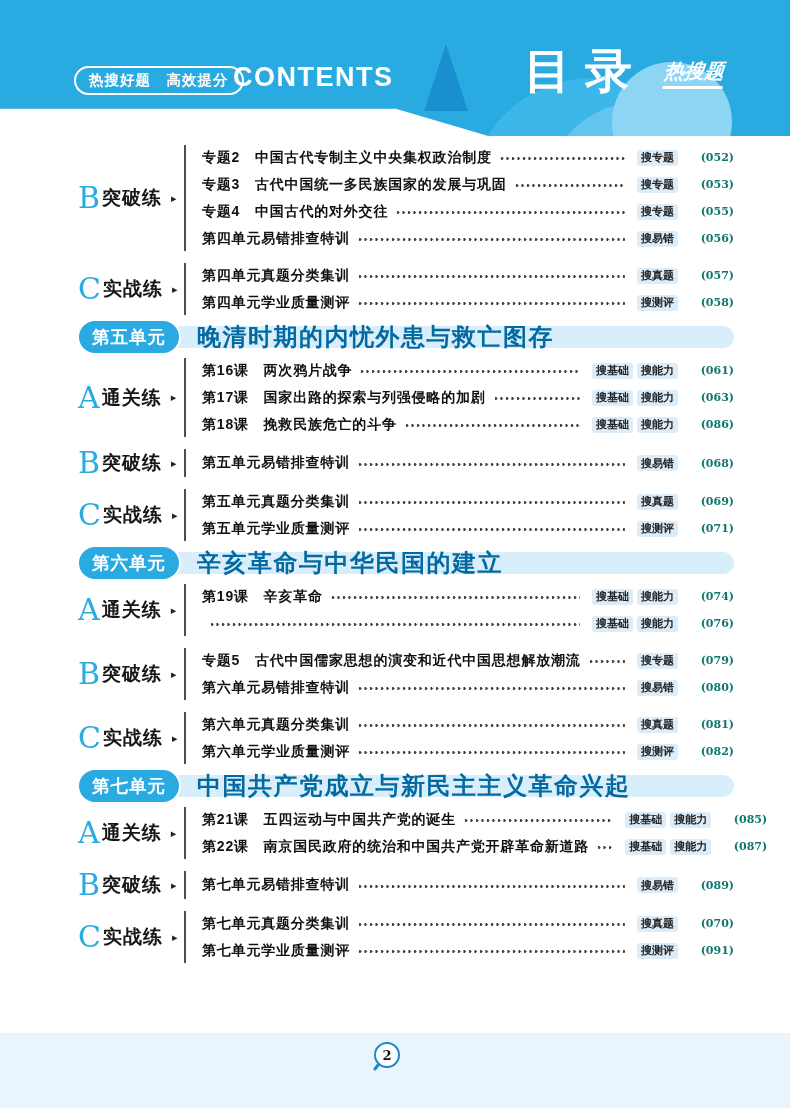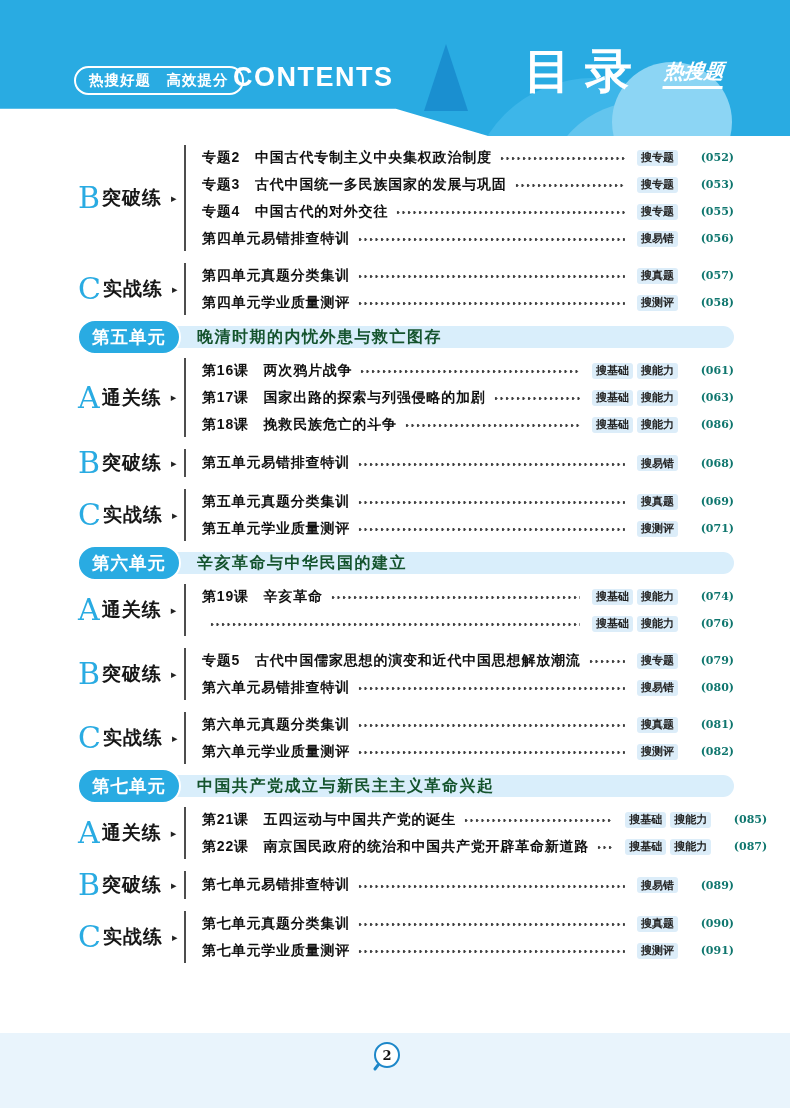"晚清时期的内忧外患与救亡图存" .unit-title { color: #14532d -> #0369a1; font-size: 16px -> 24px }
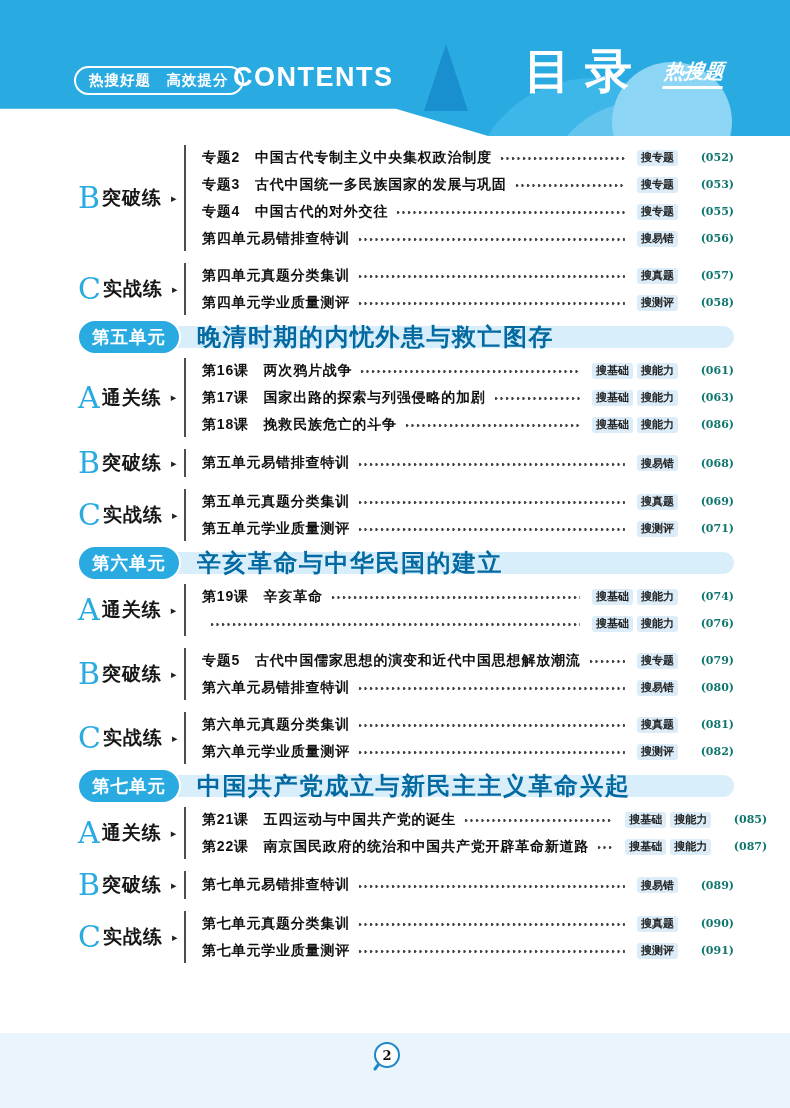"(090)" span.pageno { text: 090 -> 070 }
